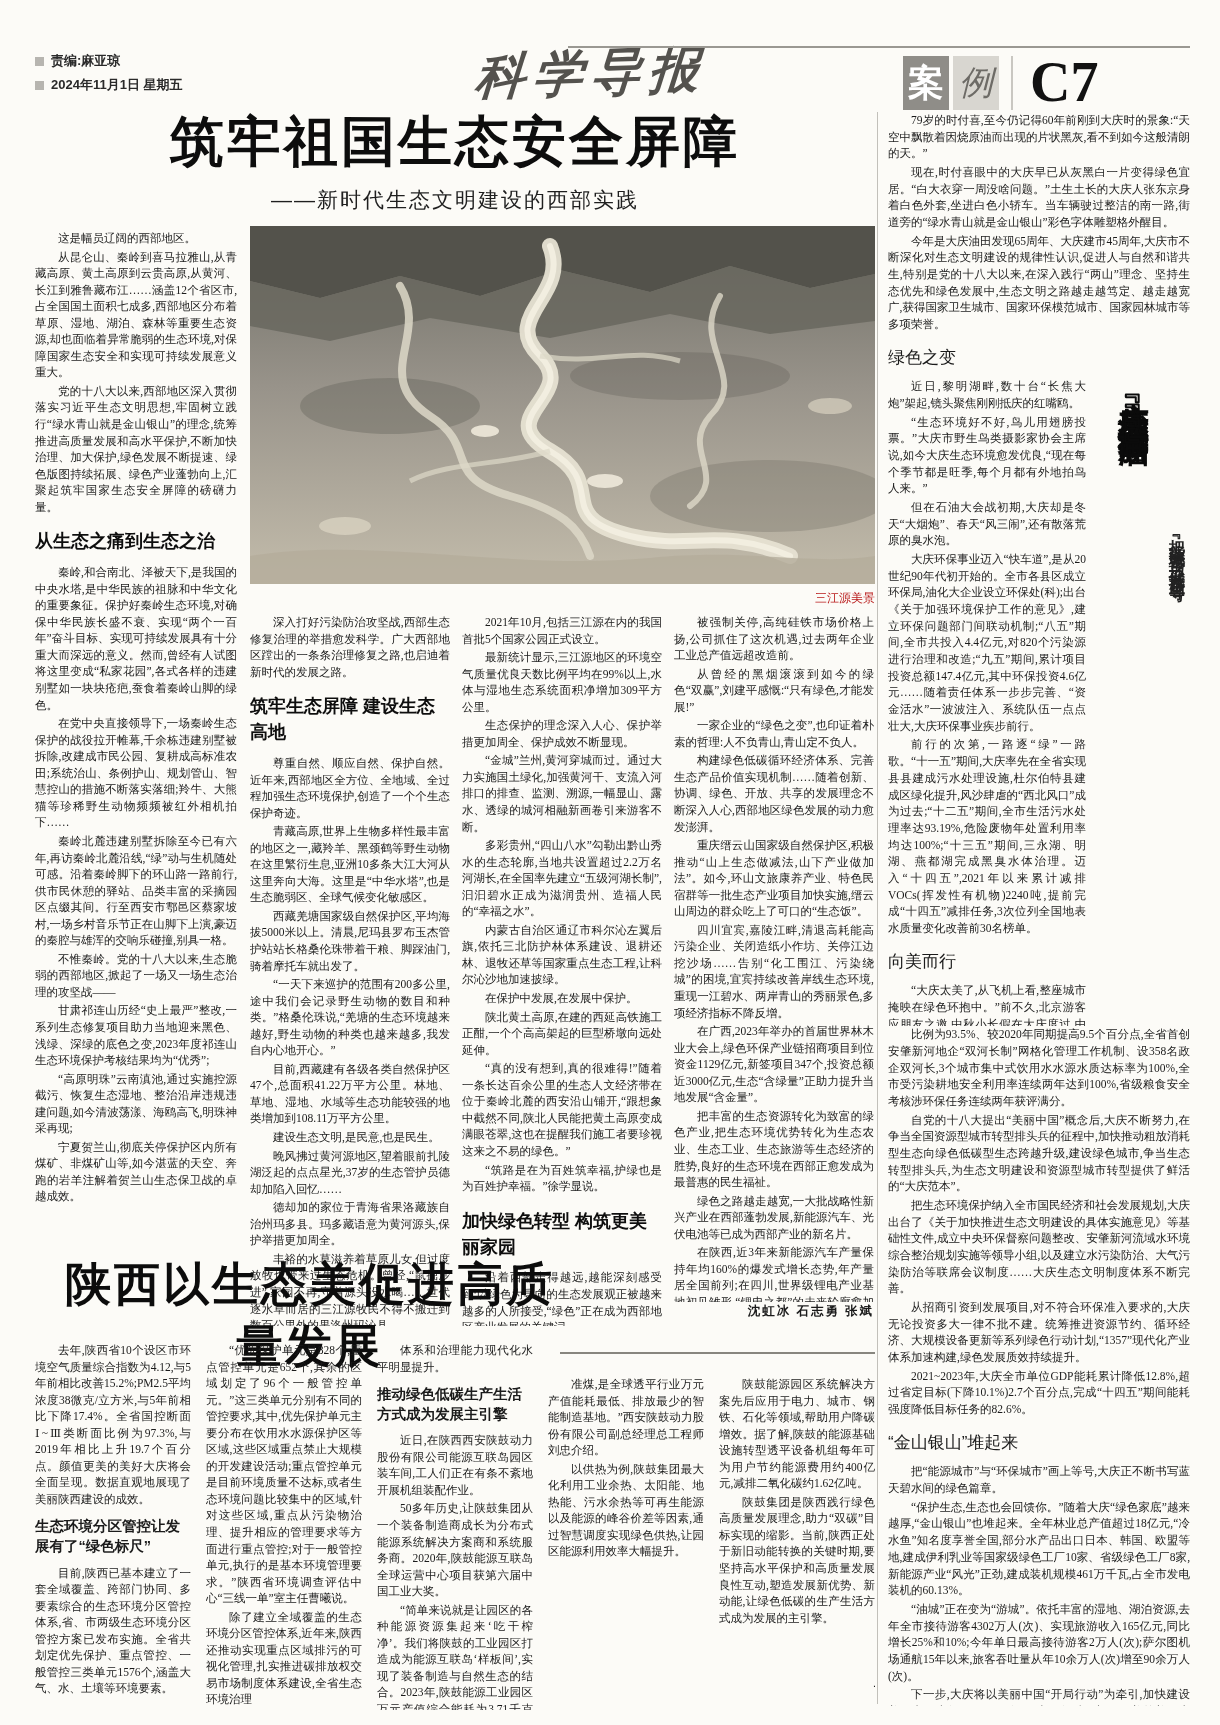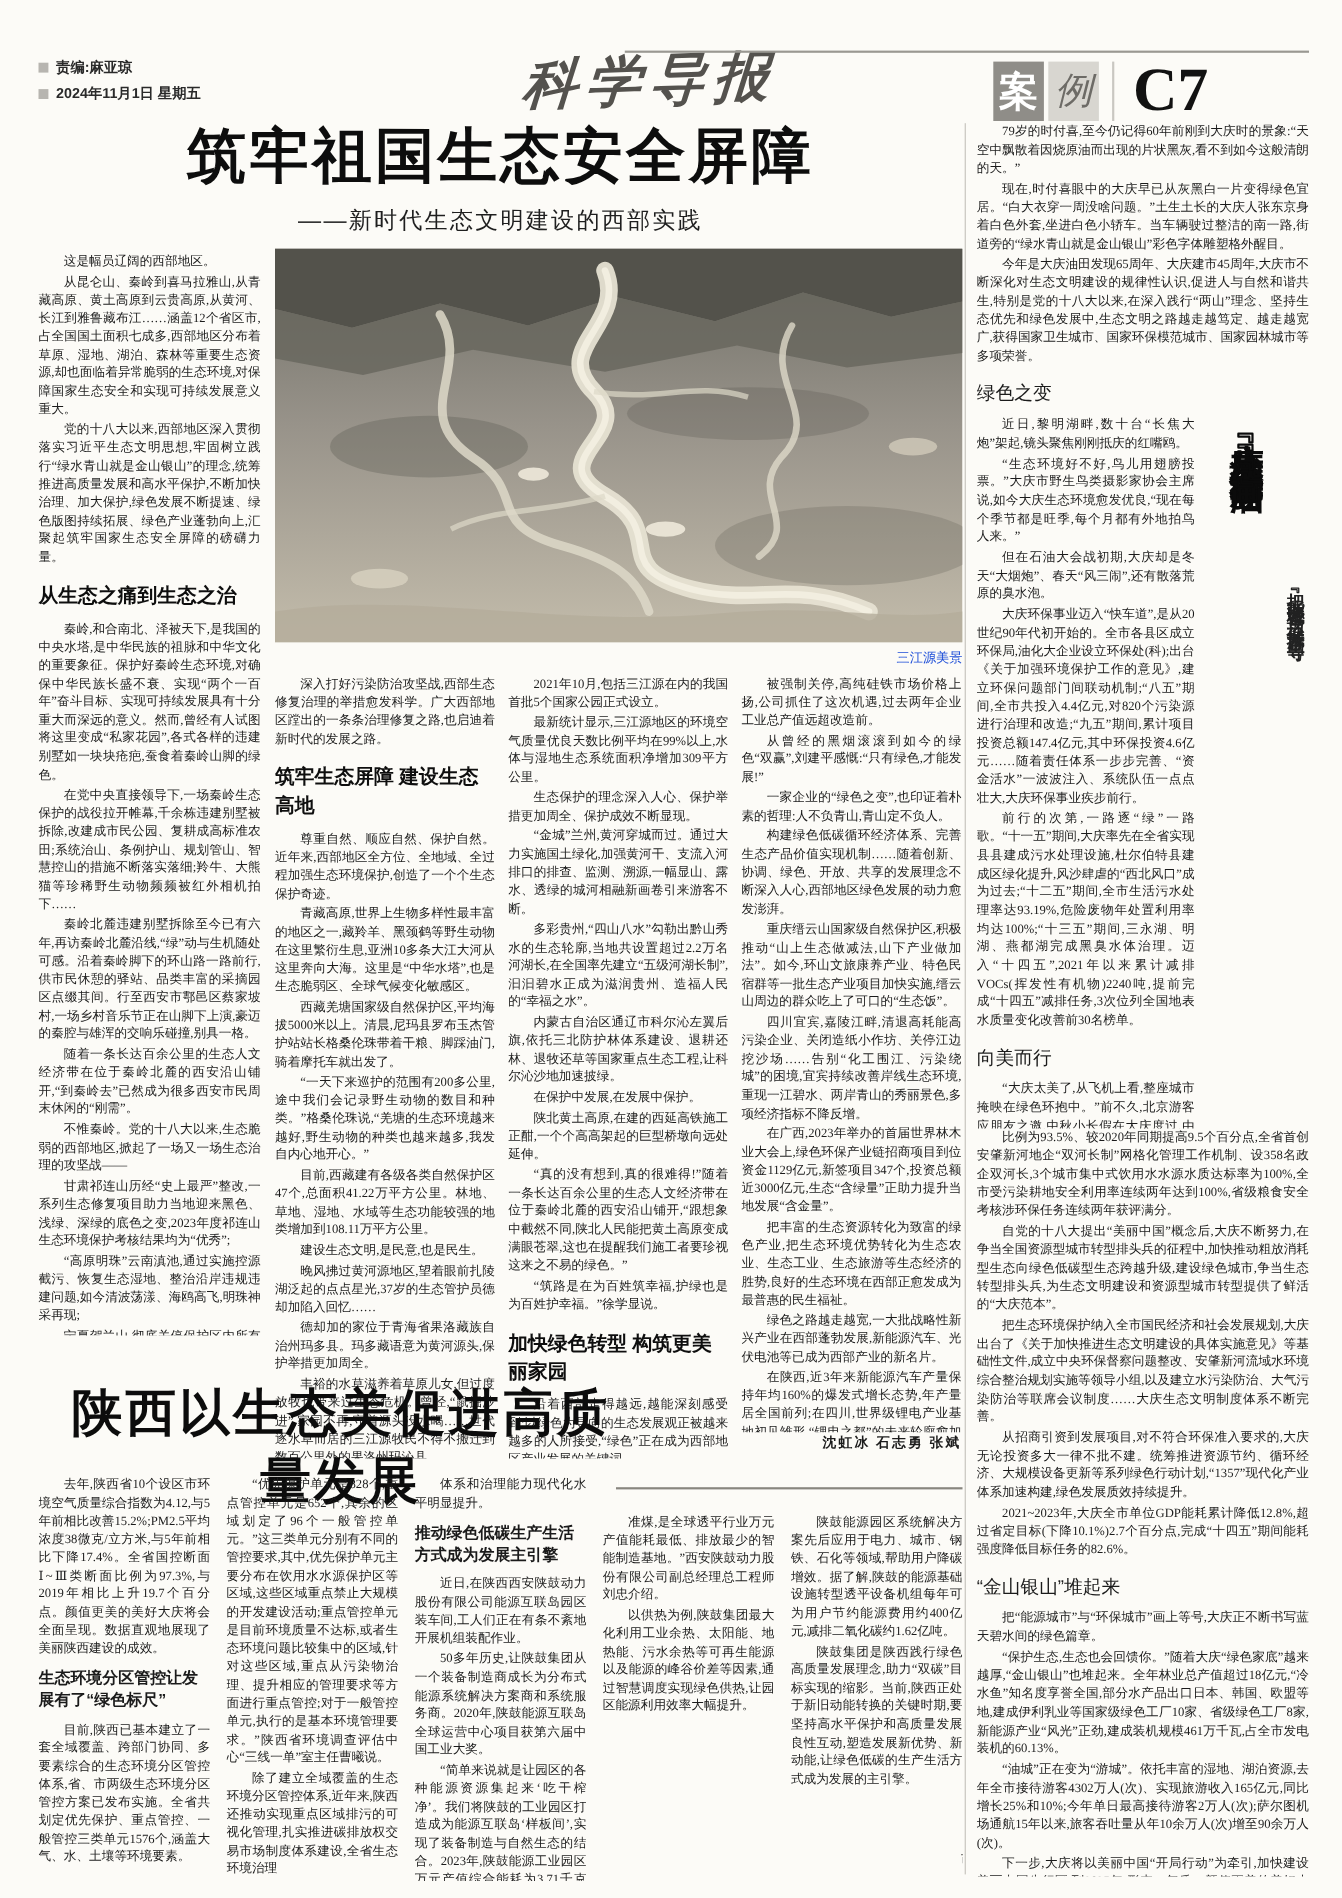"三江源美景" .caption { color: #1d4ed8 -> #b91c1c }
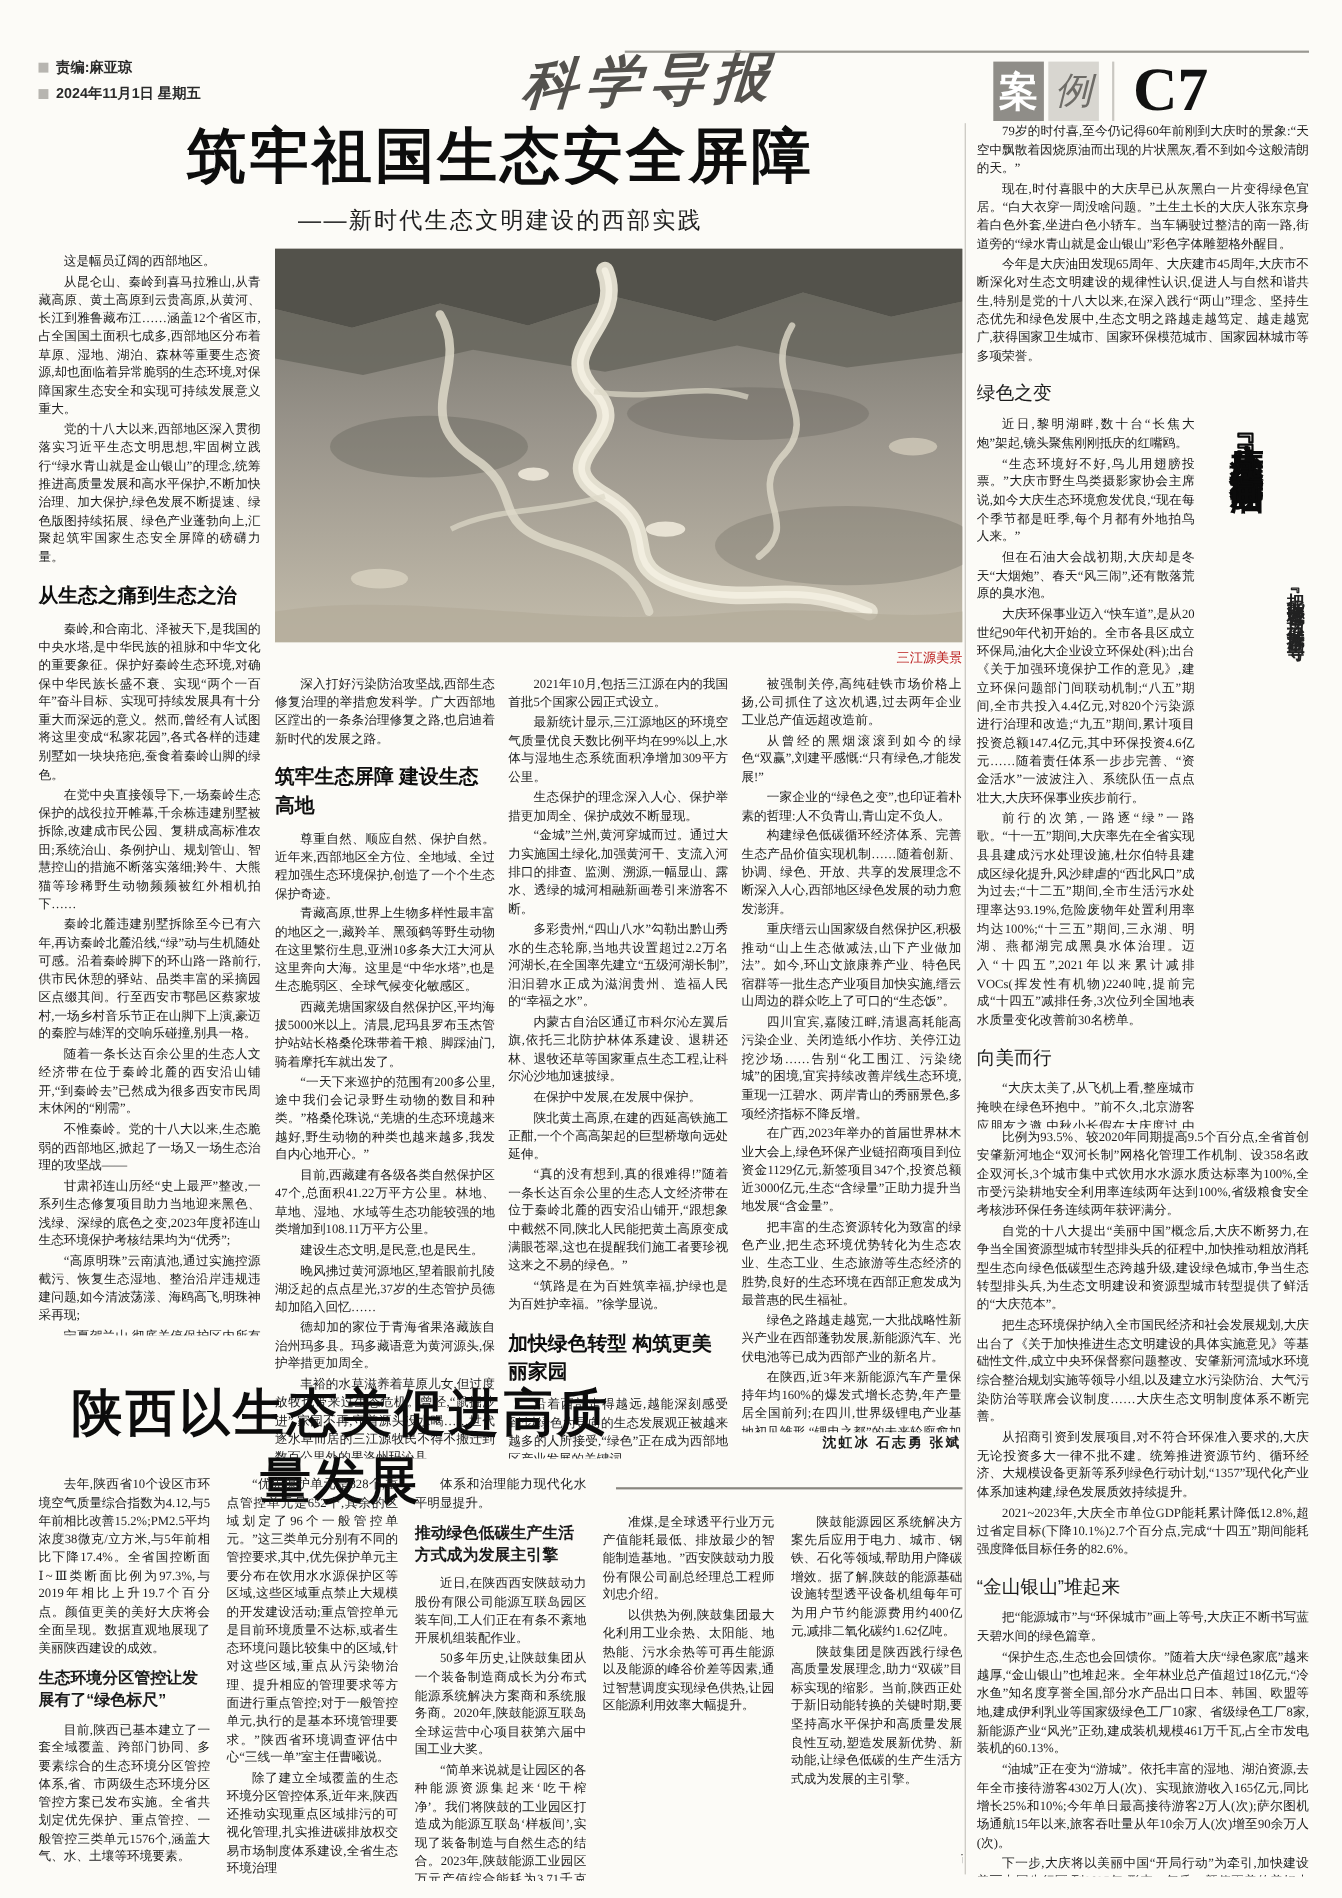"随着一条长达百余公里的生态人文经济带在位于秦岭北麓的西安沿山铺开,“到秦岭去”已" p.para { html: <p>随着一条长达百余公里的生态人文经济带在位于秦岭北麓的西安沿山铺开,“到秦岭去”已然成为很多西安市民周末休闲的“刚需”。</p> -> none }
